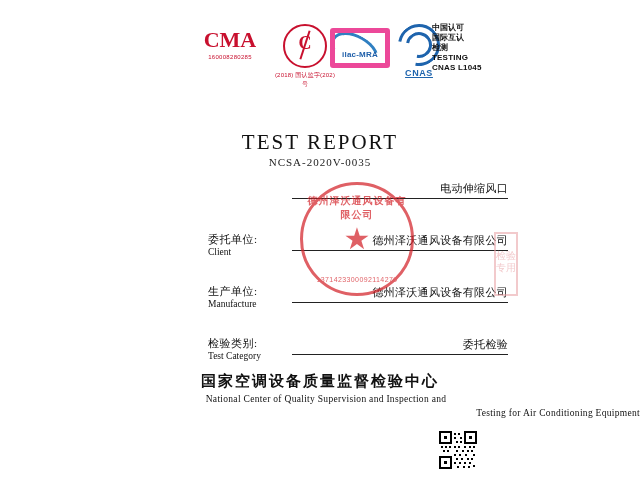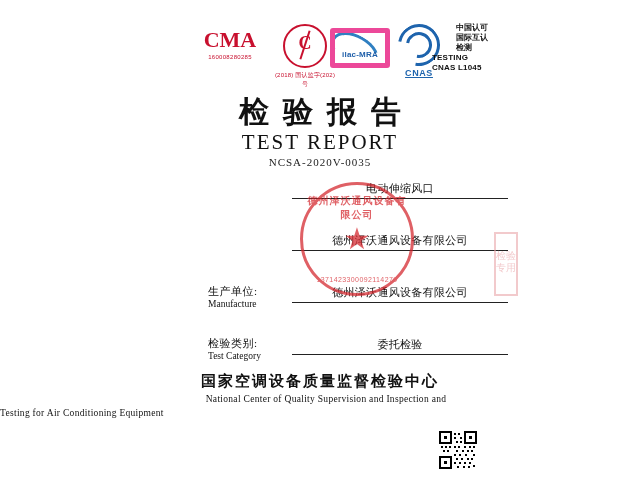"中国认可" .cnas-block .zh { margin-left: 24px -> none }
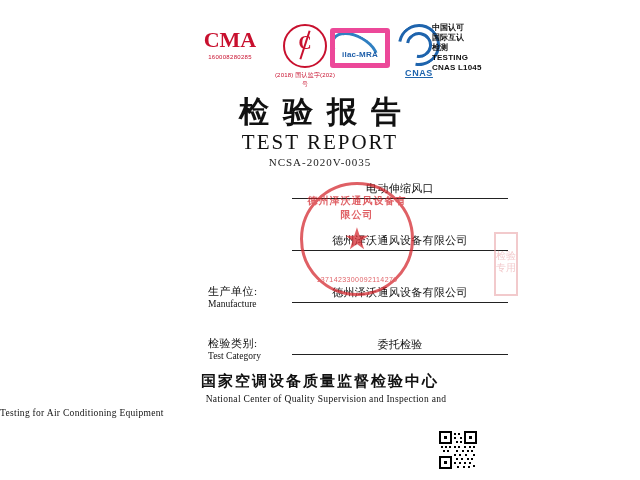"检验报告" div.title-zh { html: <div>检验报告</div> -> none }
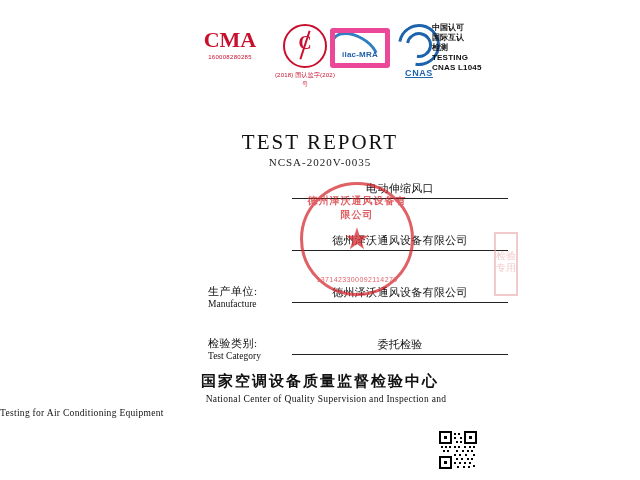"电动伸缩风口" .field-value { text-align: center -> right }
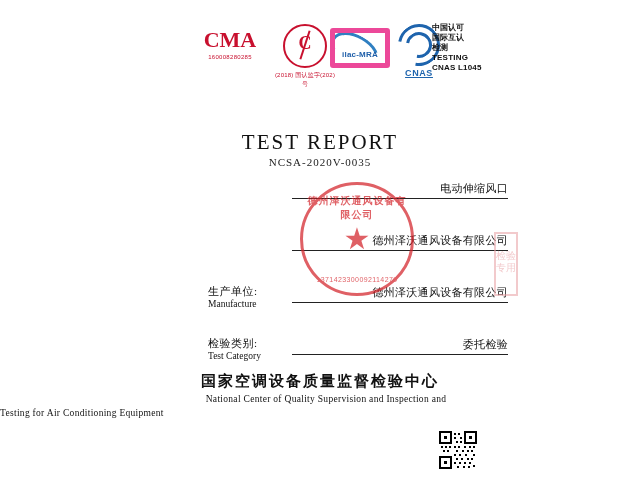"委托单位:" div.field-label { html: none -> <div> <span>委托单位:</span> <span>Client</span> </div> }
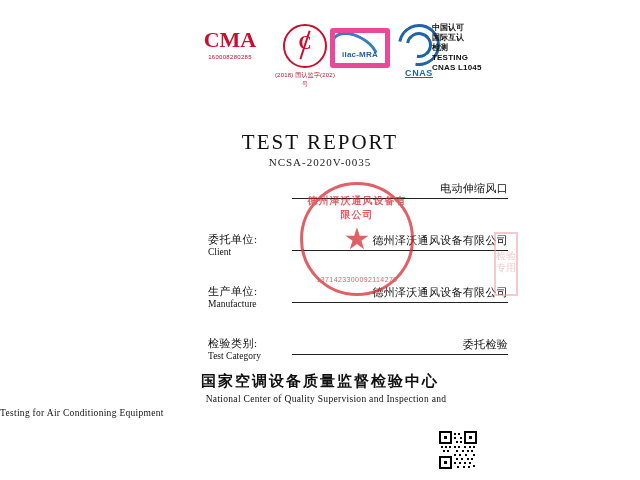"Testing for Air Conditioning Equipment" .org-en2 { text-align: left -> right }
